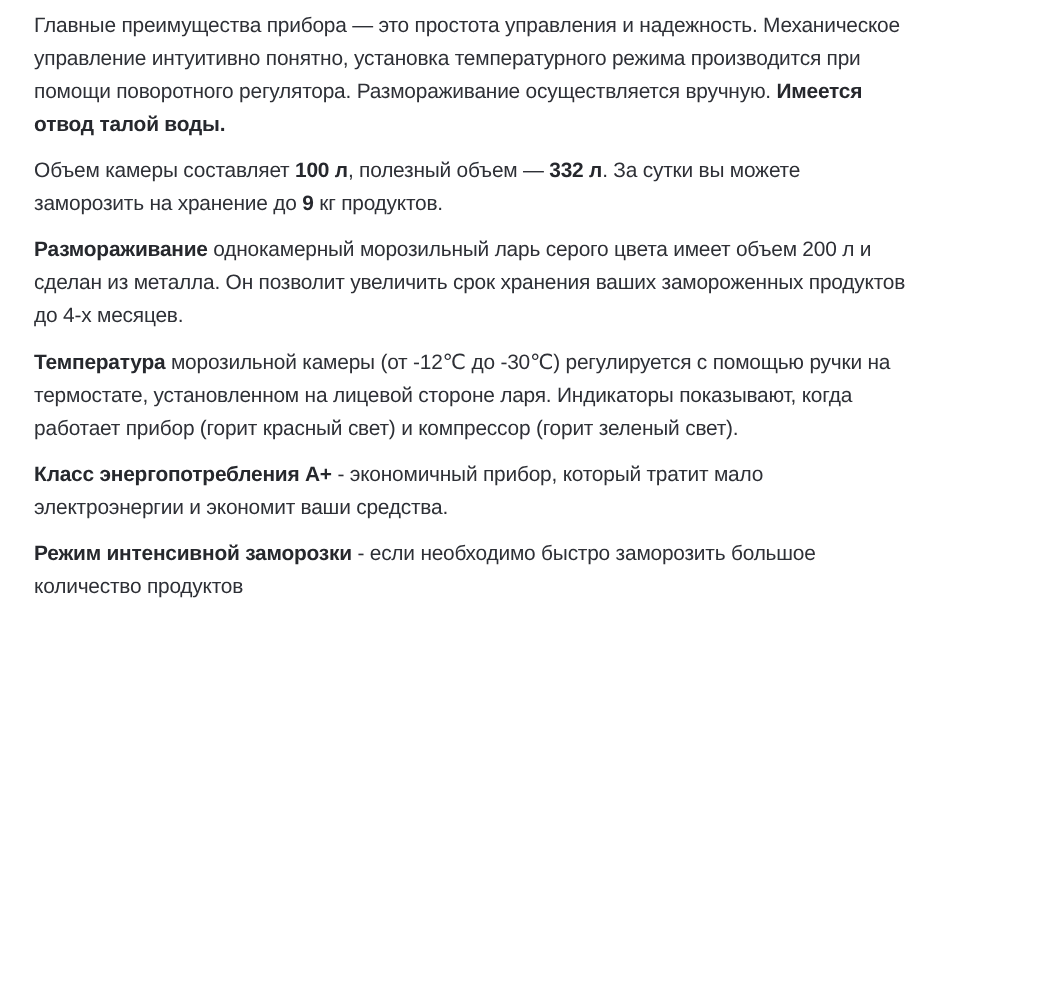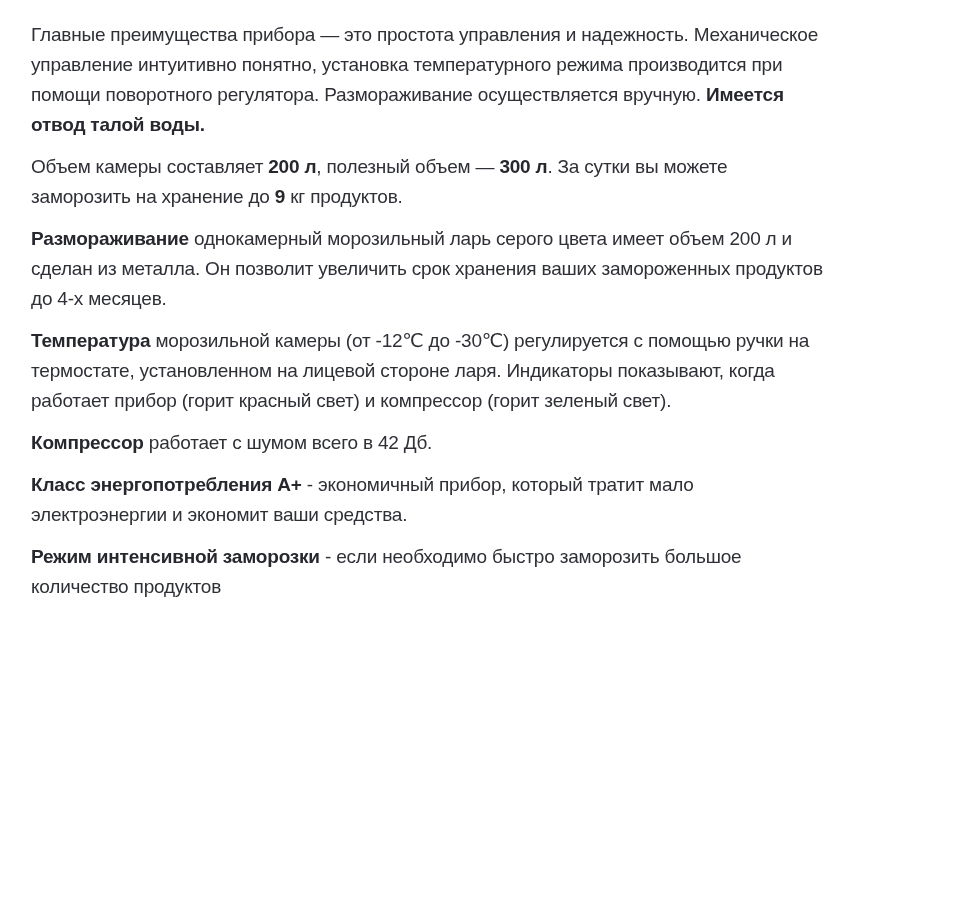"Главные преимущества прибора — это" .description { padding: 20px 20px 0 31px -> 9px 20px 0 31px }
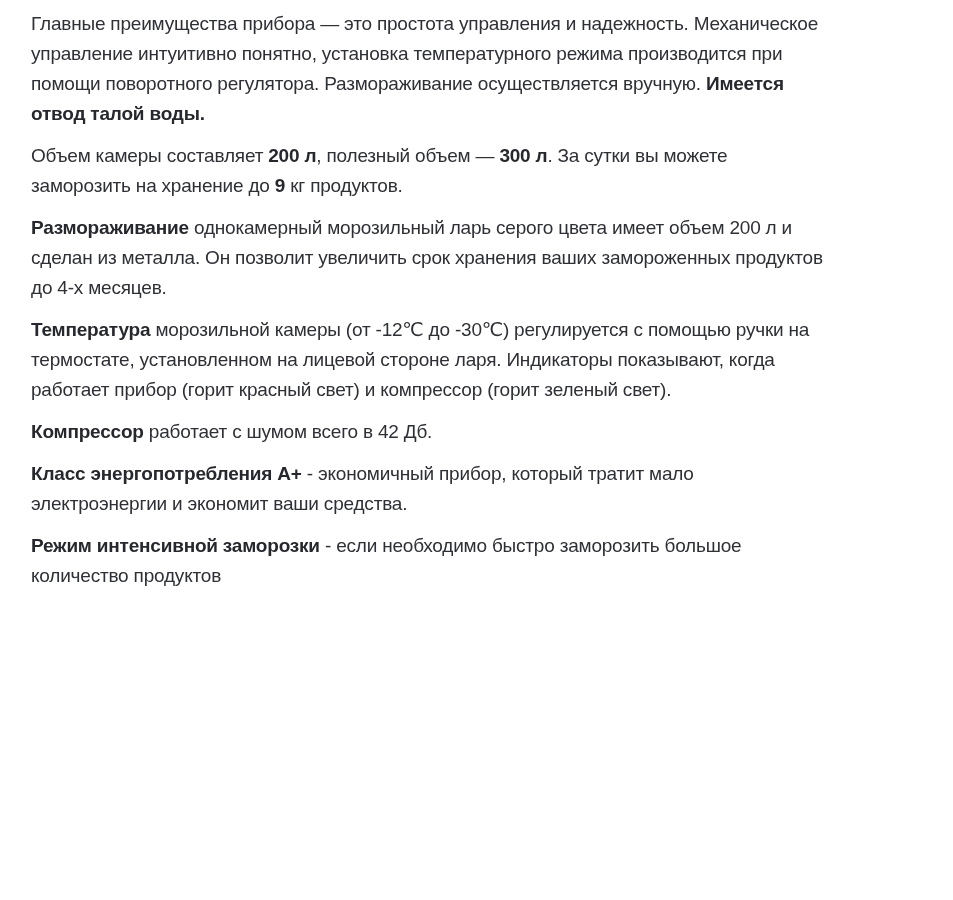"200 л" strong { text: 200 -> 100 }
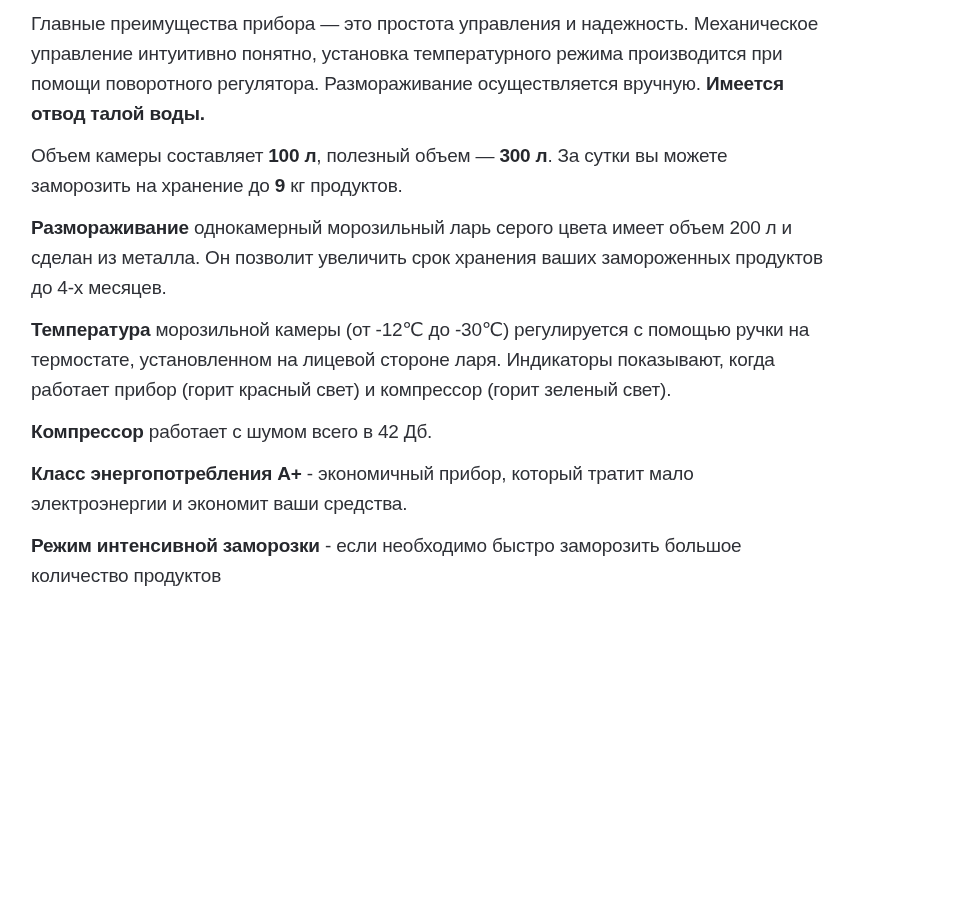"300 л" strong { text: 300 -> 332 }
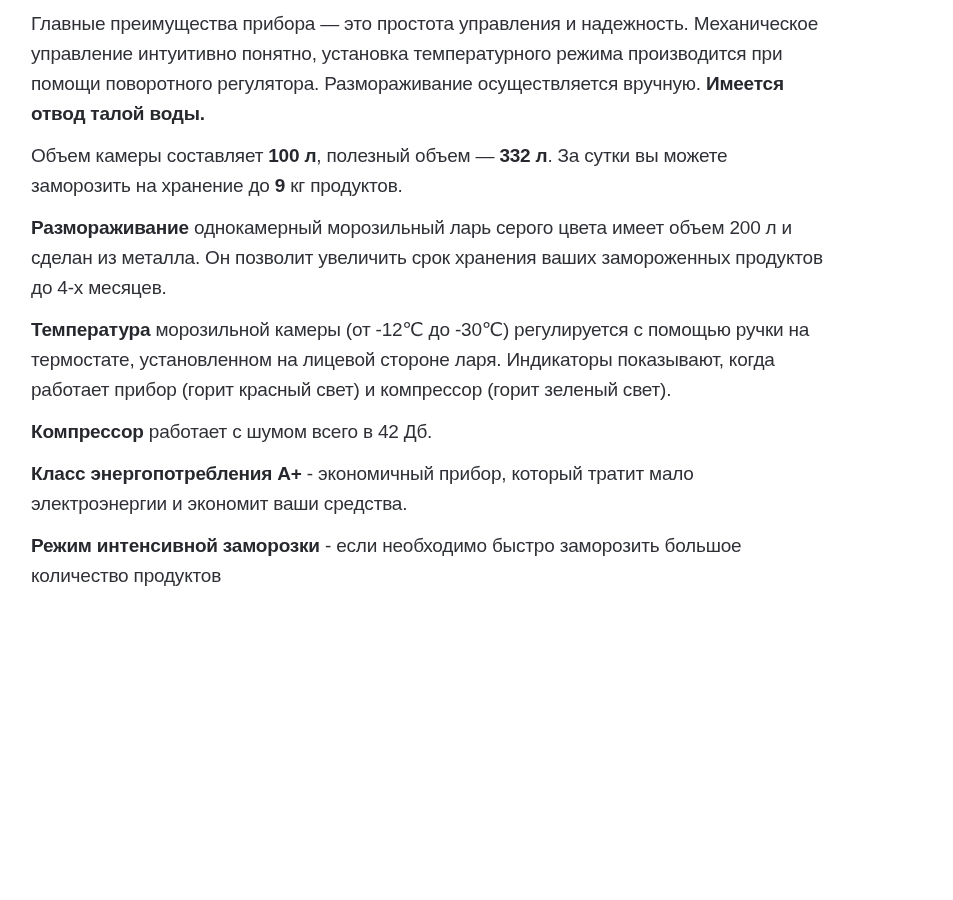"Компрессор работает с шумом всего" p { html: <p><strong>Компрессор</strong><span> работает с шумом всего в 42 Дб.</span></p> -> none }
